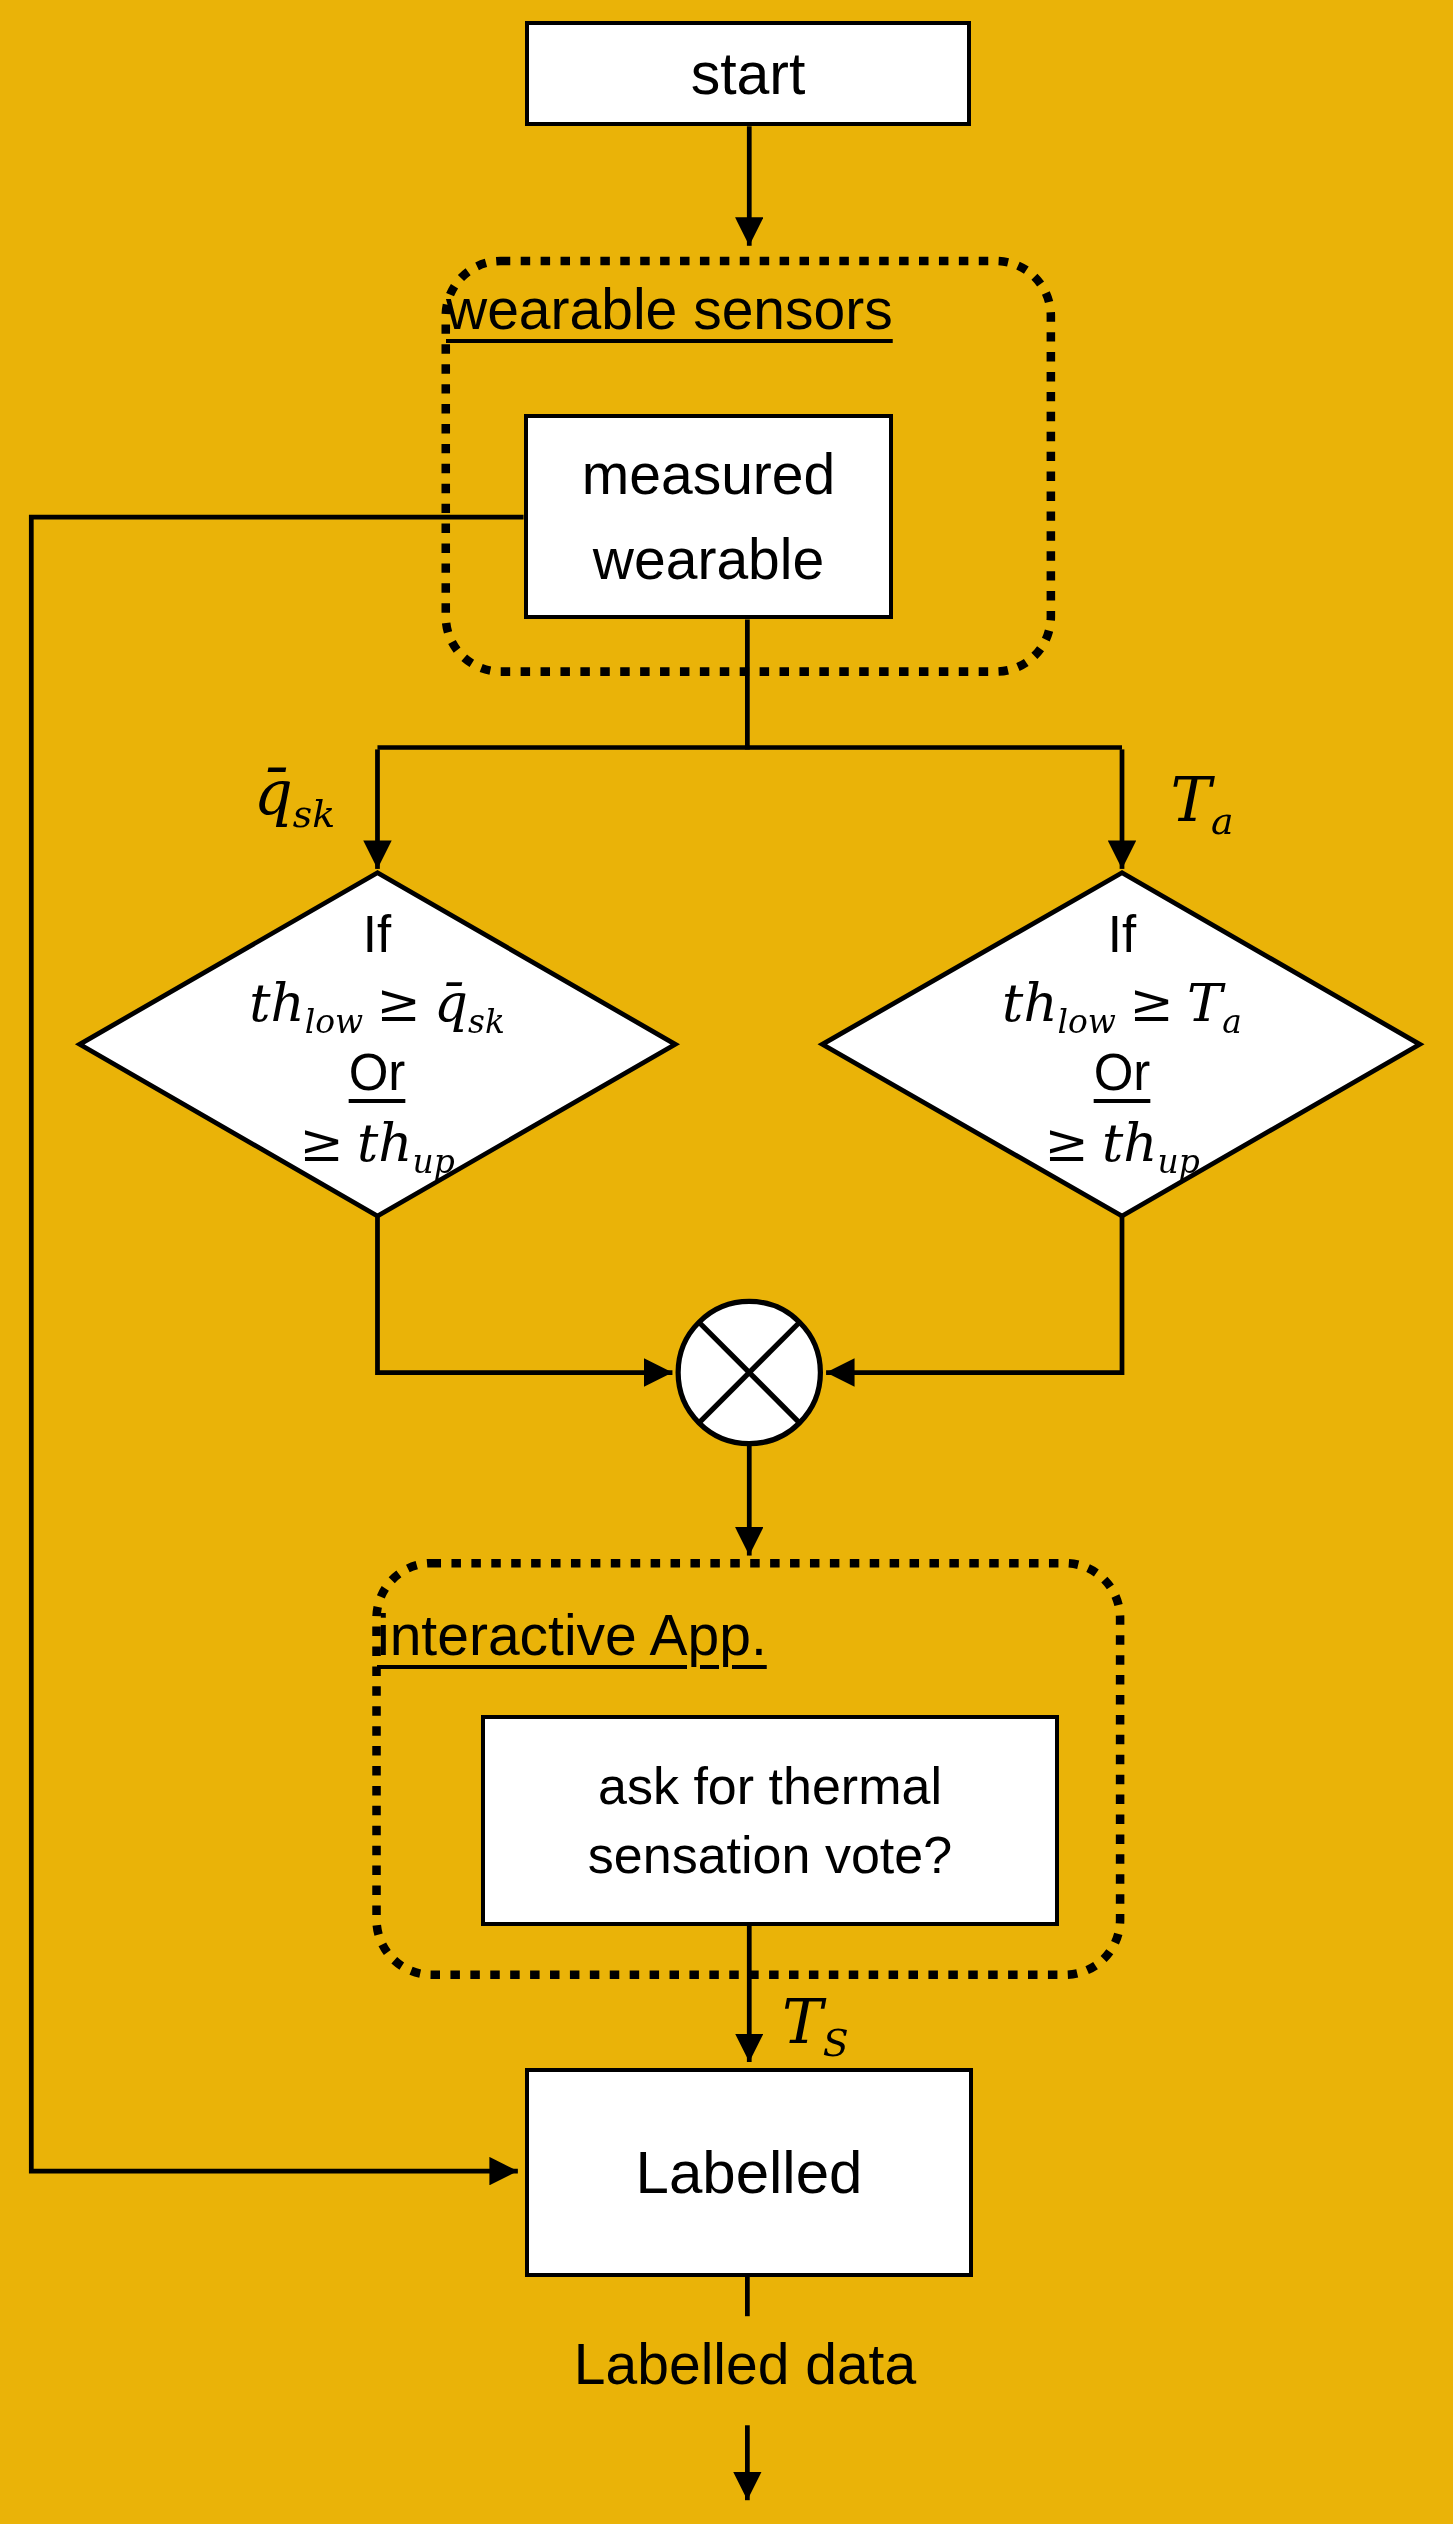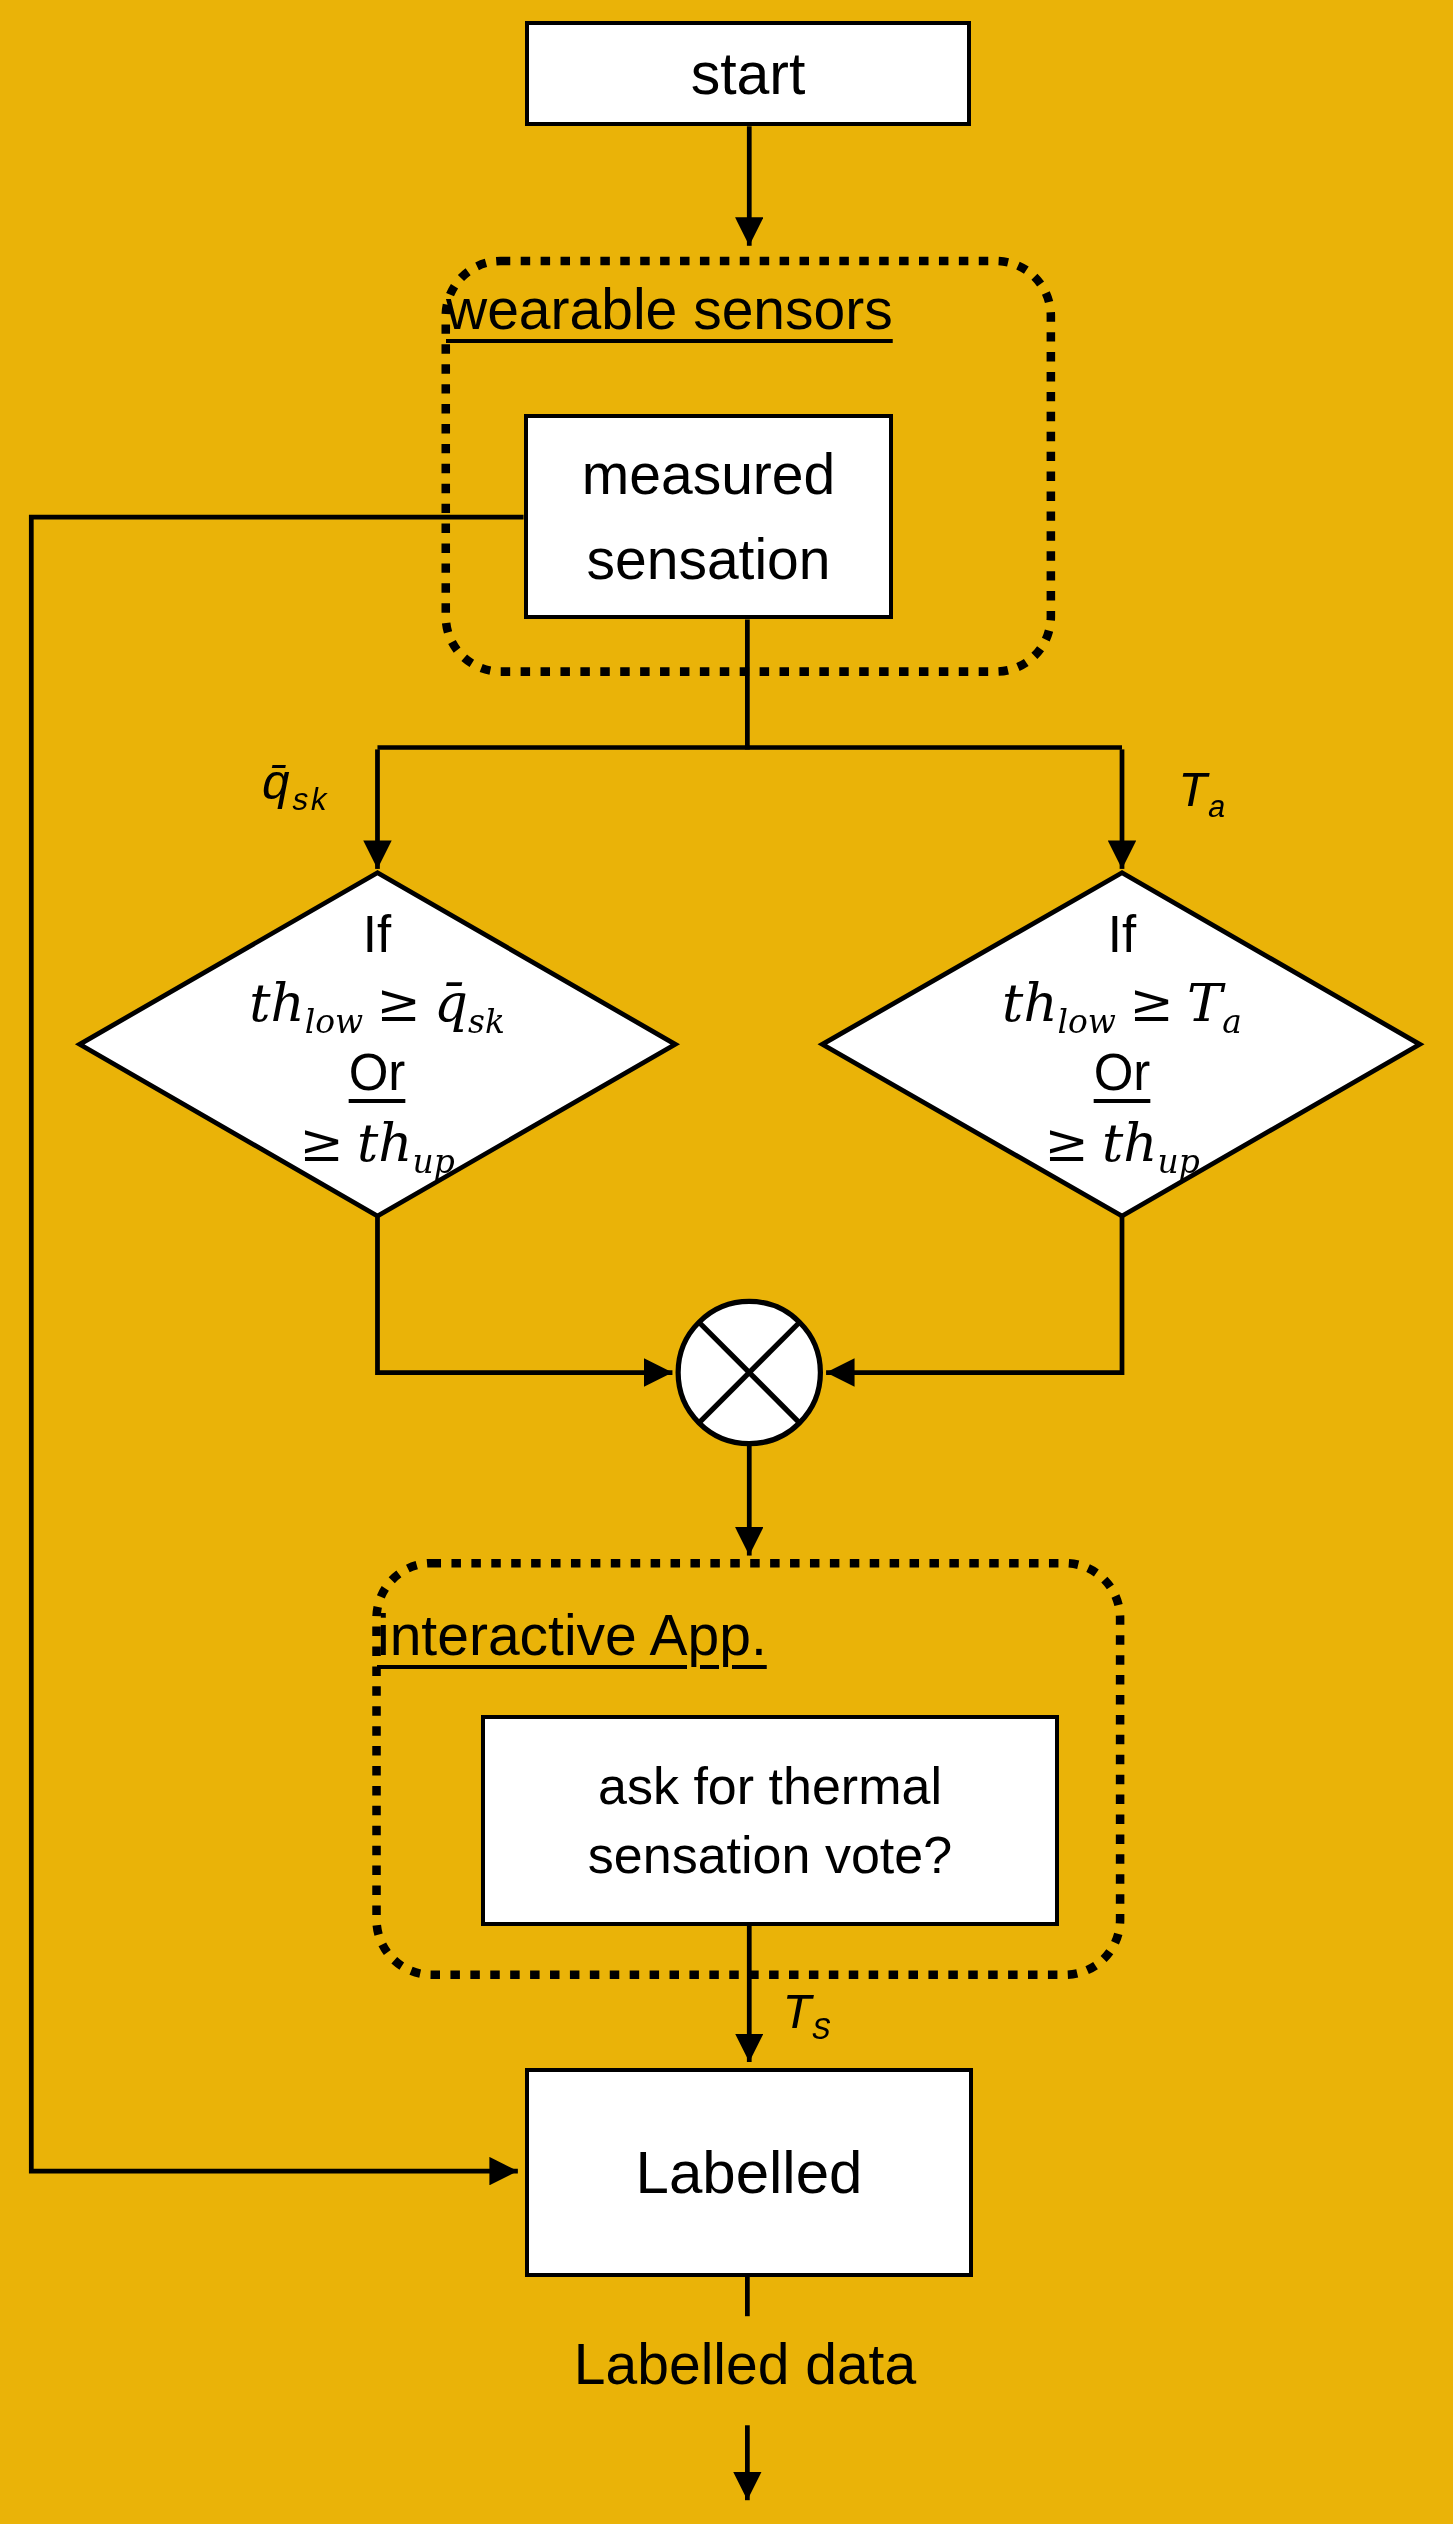"sensation" div { text: sensation -> wearable }
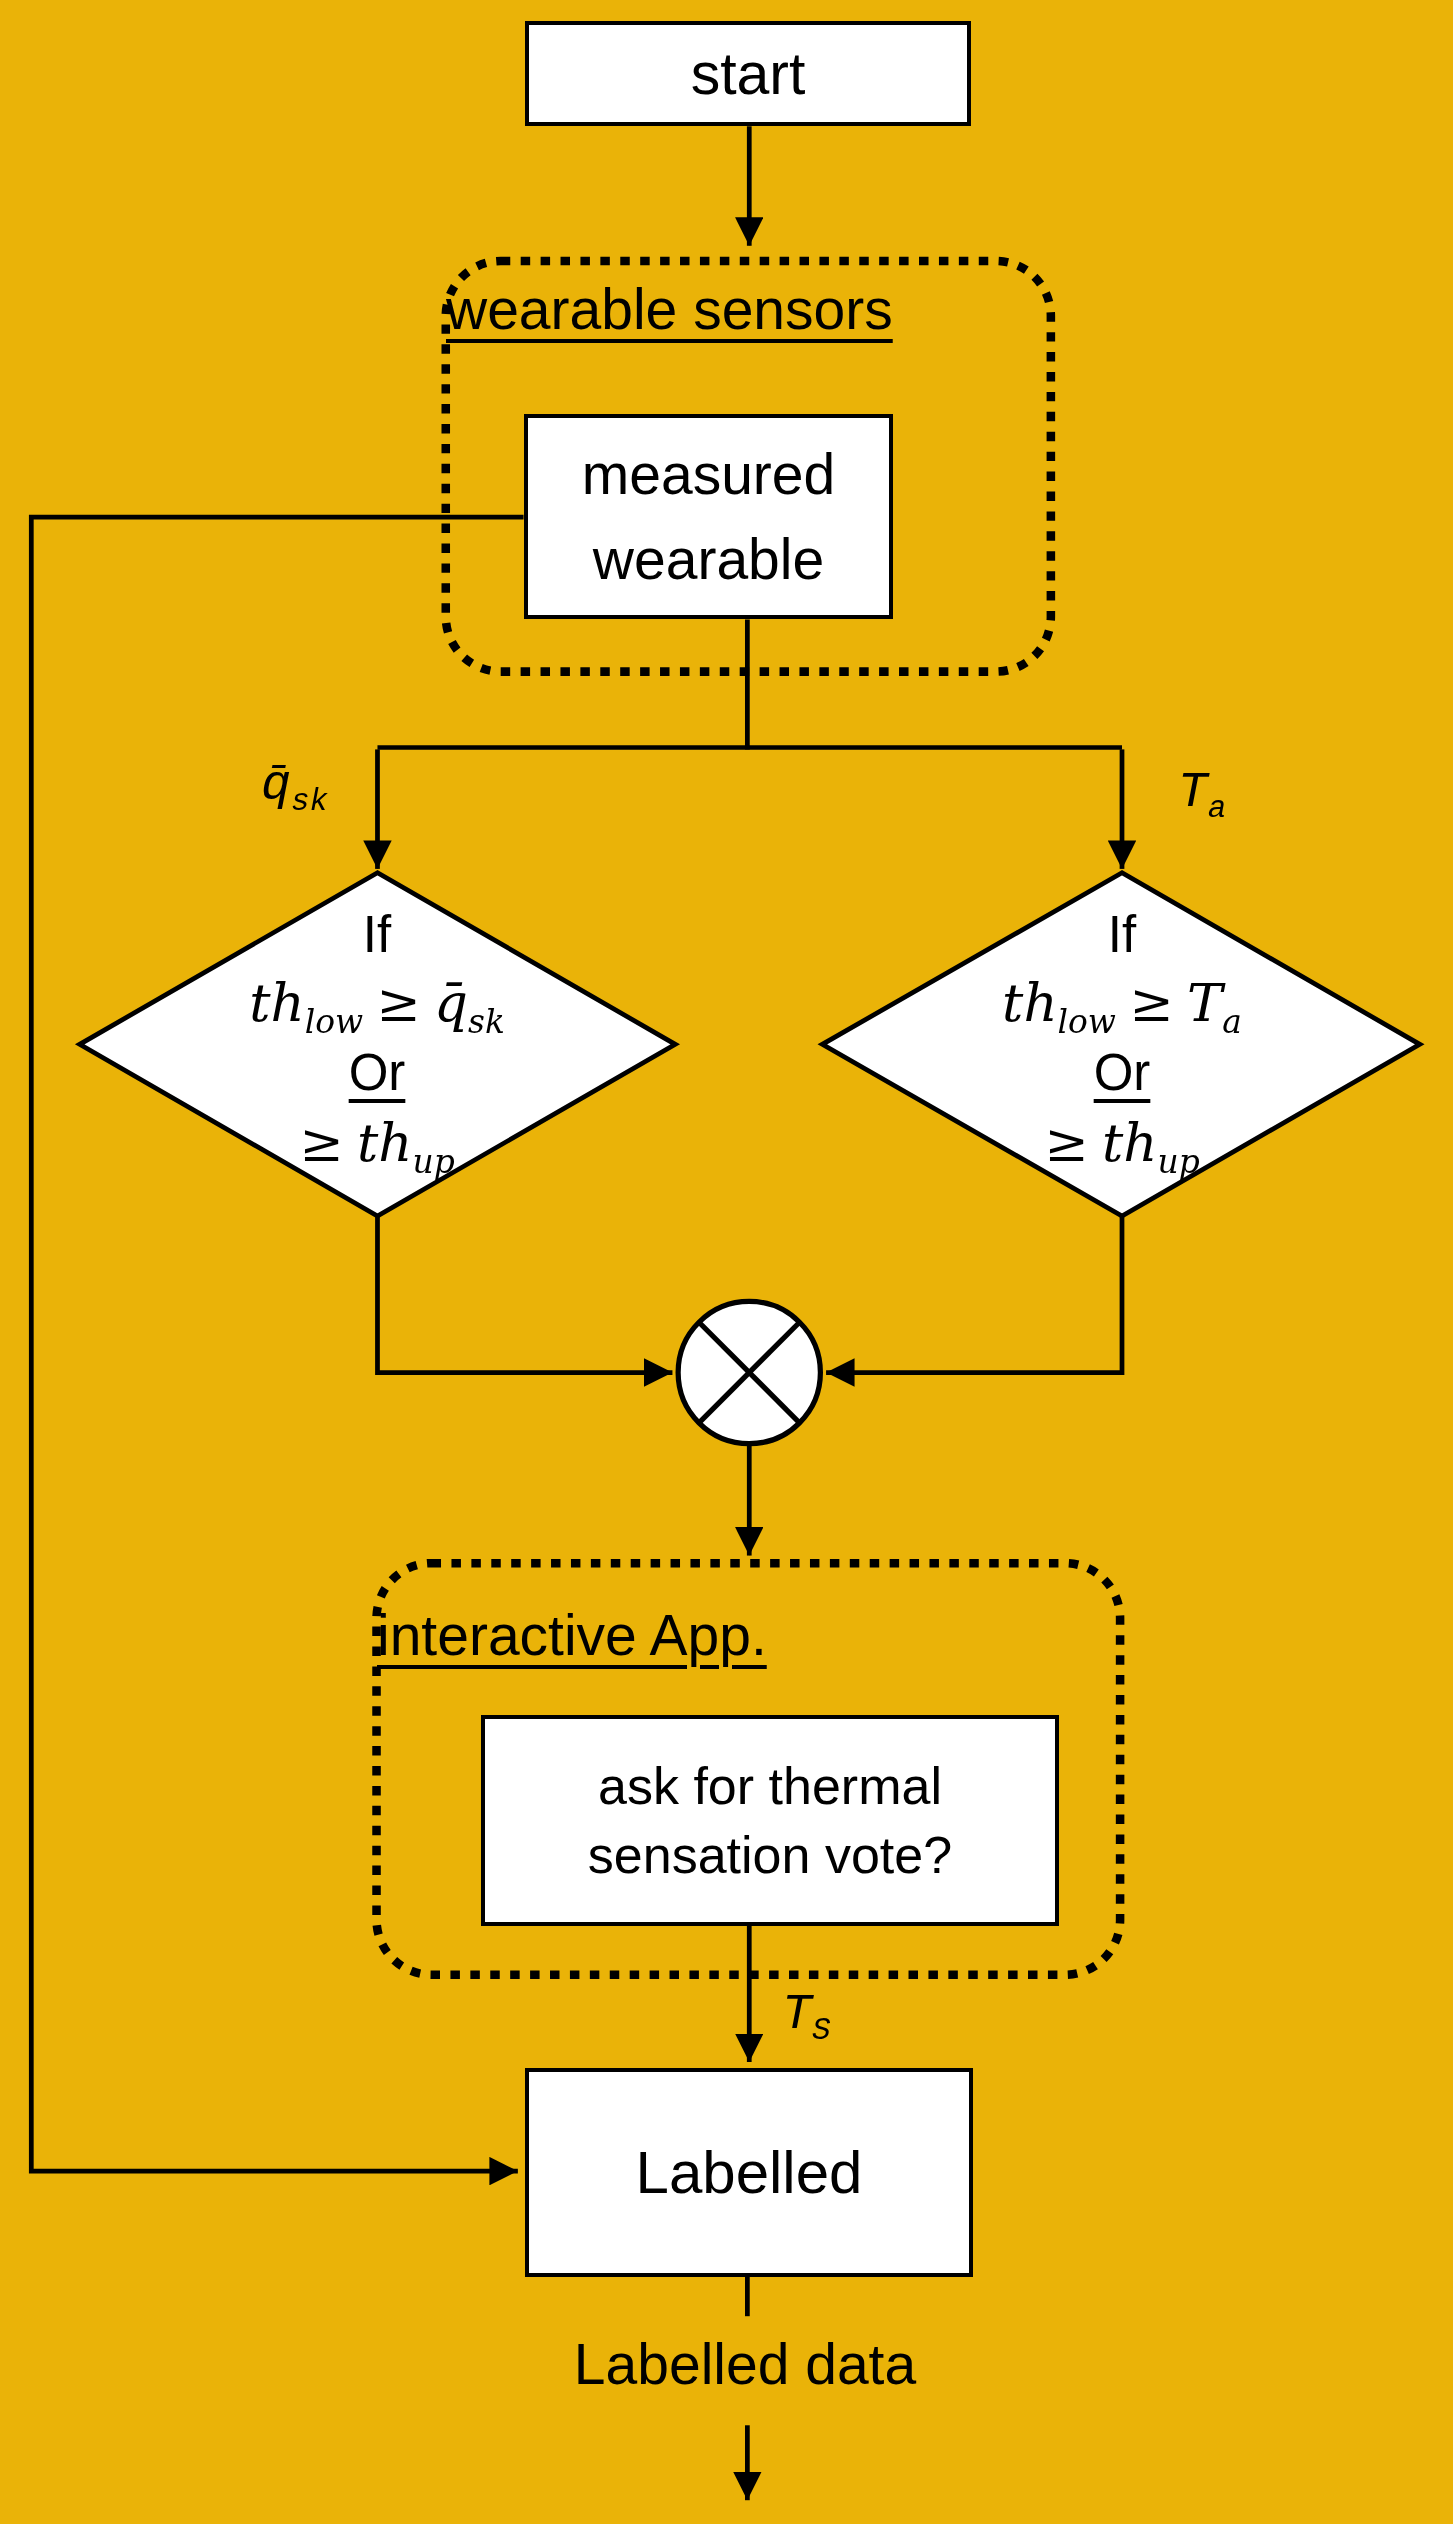"q̄sk" .vlabel { font-family: Liberation Mono, monospace -> none; font-size: 50px -> 61px }
